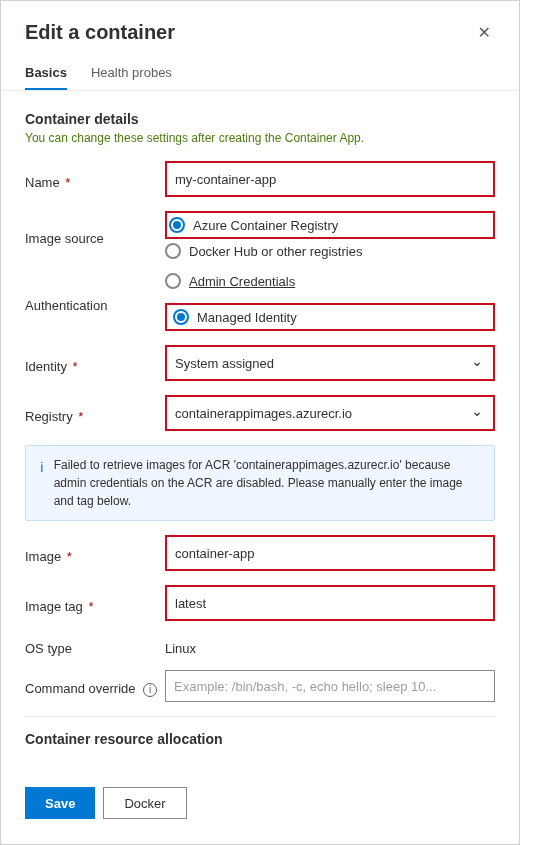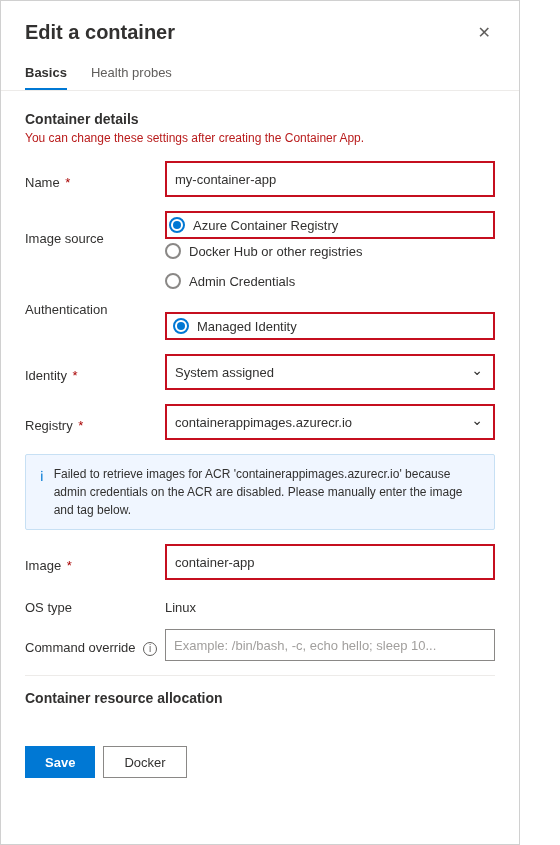"You can change these settings" .section-desc { color: #b91c1c -> #4d7c0f }
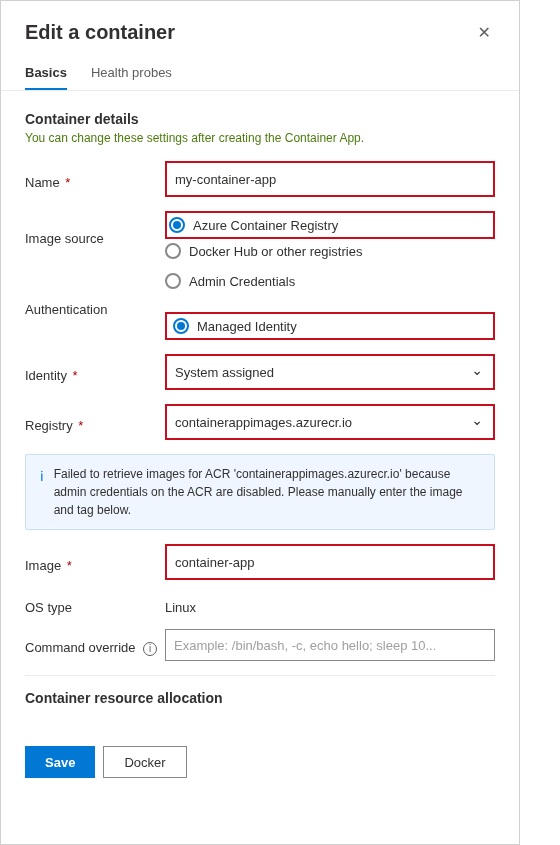"Admin Credentials" div.radio-item { margin-bottom: 23px -> 14px; text-decoration: none -> underline }
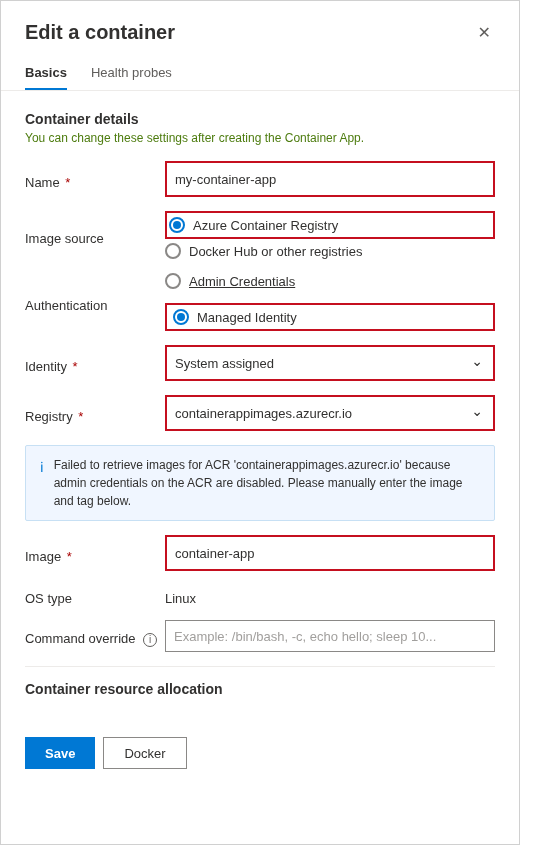"Image tag *" div.form-row { html: none -> <div> <div> <span>Image tag</span><span> *</span> </div> <div> <div> <input> </div> </div> </div> }
